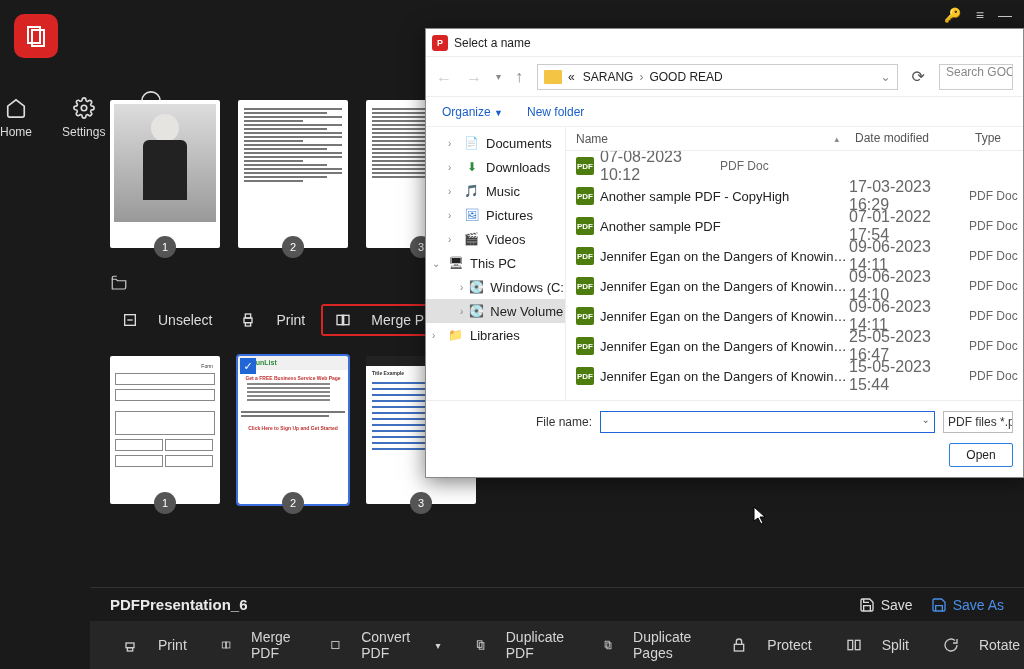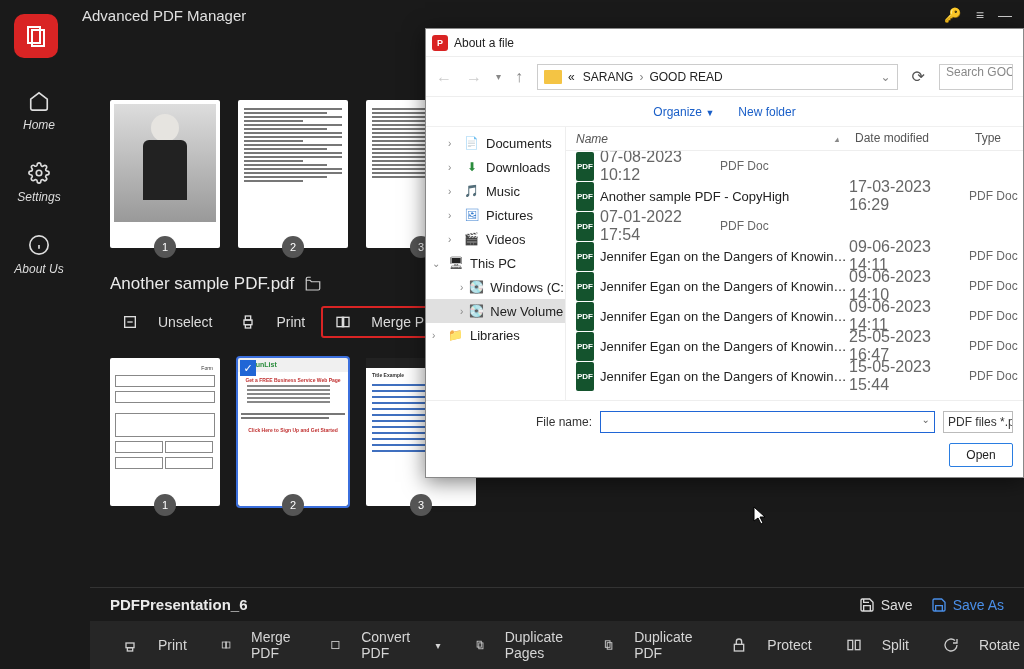"Advanced PDF Manager" span.app-title { html: <span>Advanced PDF Manager</span> -> none }
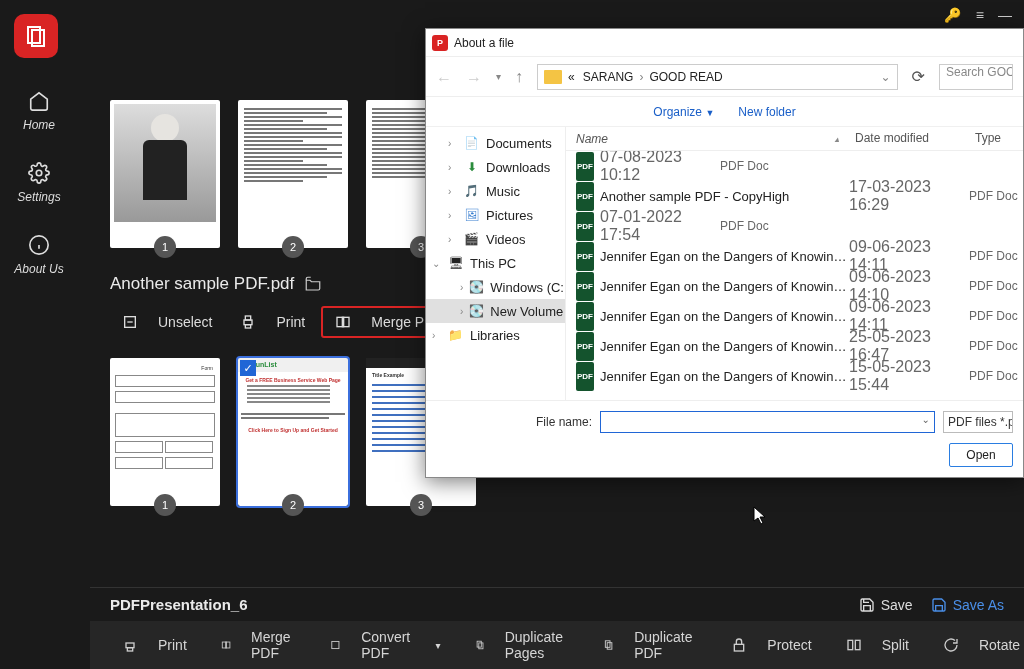"About a file" span { text: About a file -> Select a name }
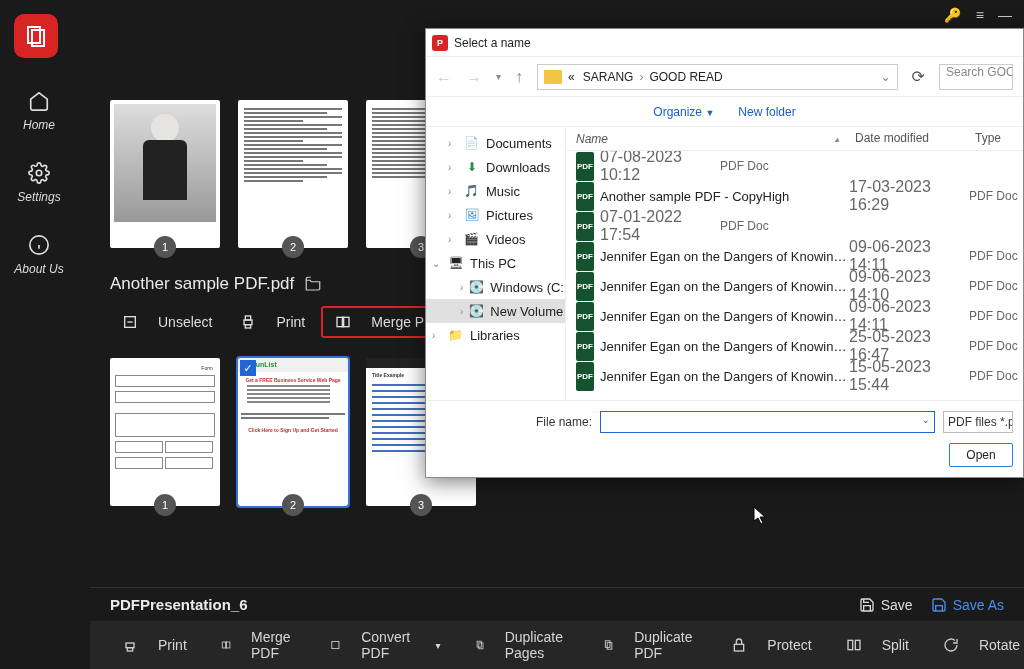"Organize ▼" .dlg-cmds { justify-content: center -> none }
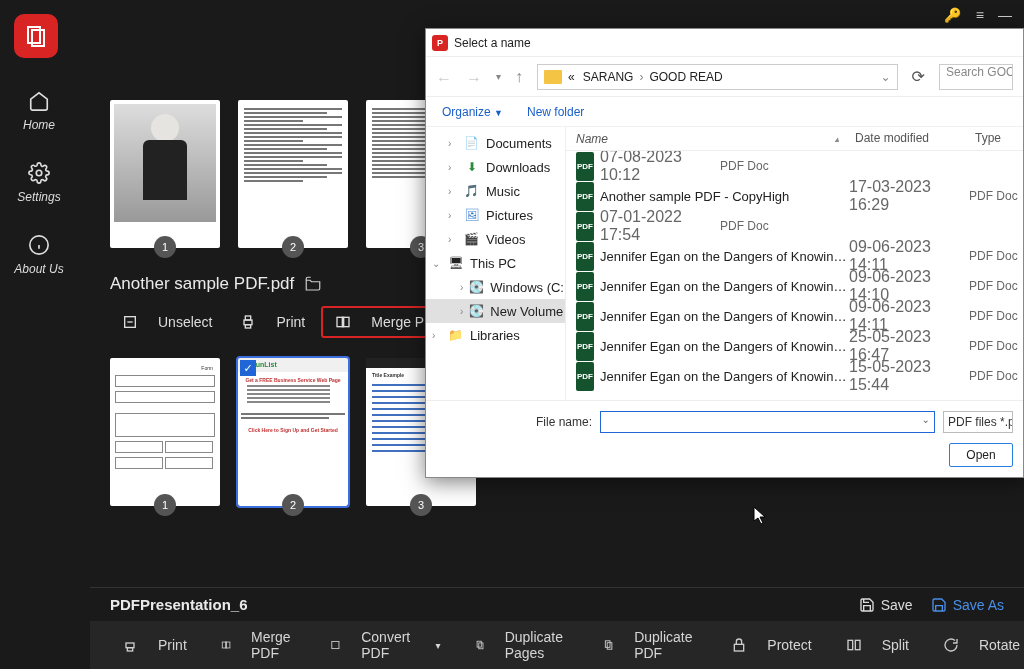"Home" .sidebar { flex-direction: column -> row; font-style: italic -> none }
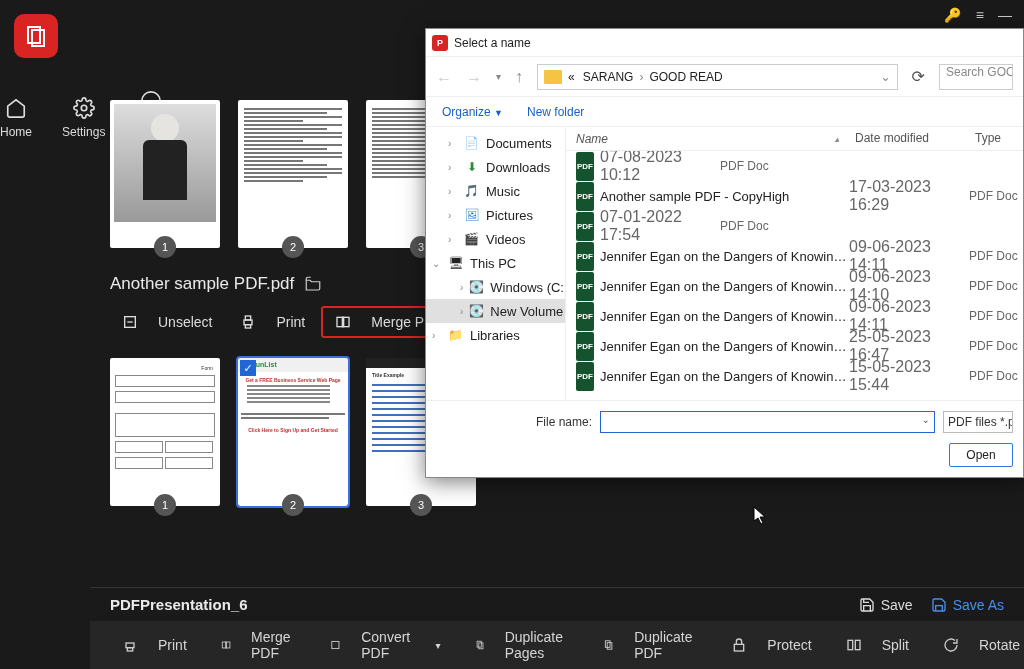"Name" .col-name { font-style: italic -> none }
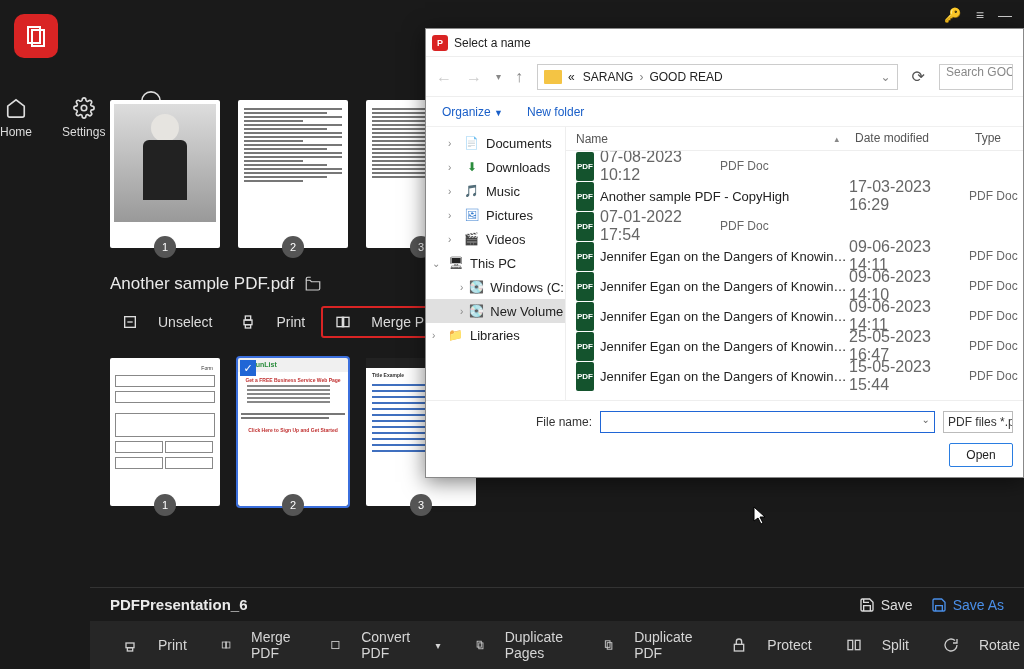"PDF" .file-ico { background: #14532d -> #4d7c0f; height: 29px -> 18px }
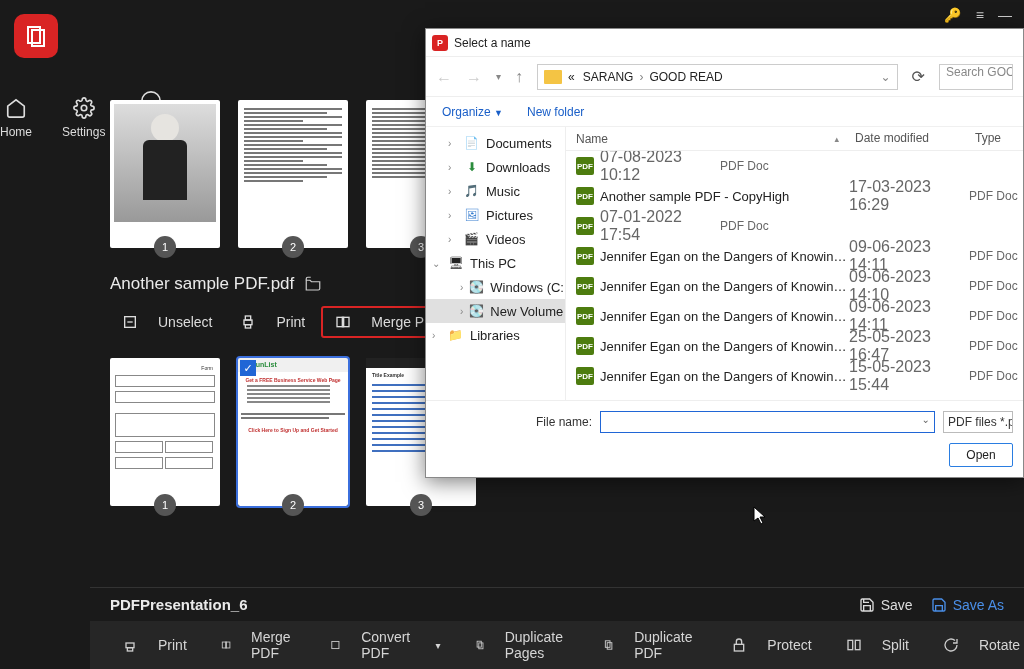"Another sample PDF" span.file-name { html: none -> <span>Another sample PDF</span> }
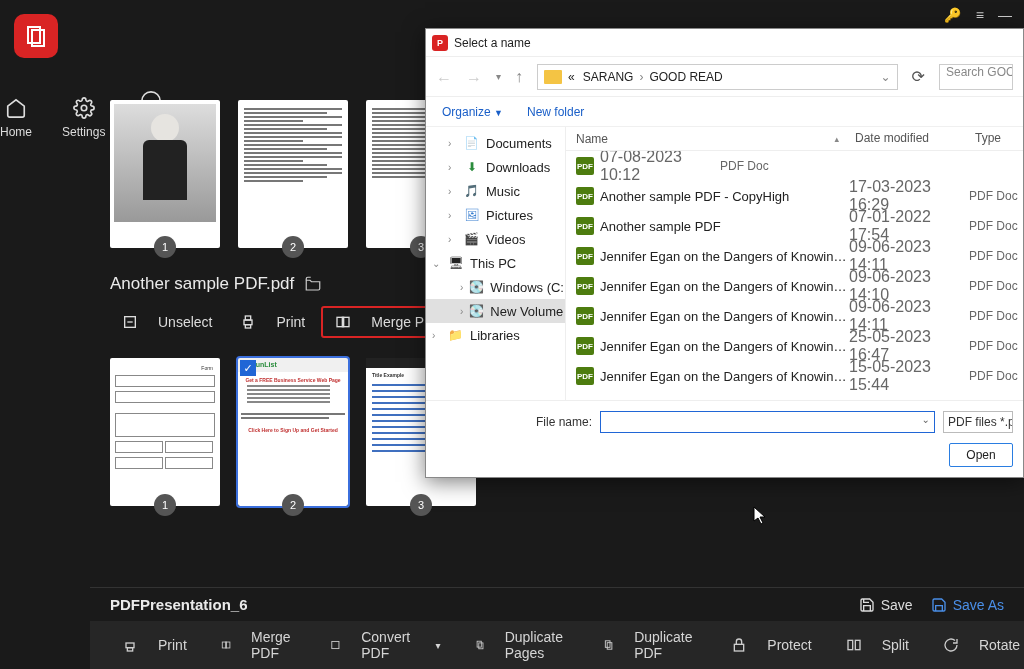"Another sample PDF.pdf" span { html: <span>Another sample PDF.pdf</span> -> none }
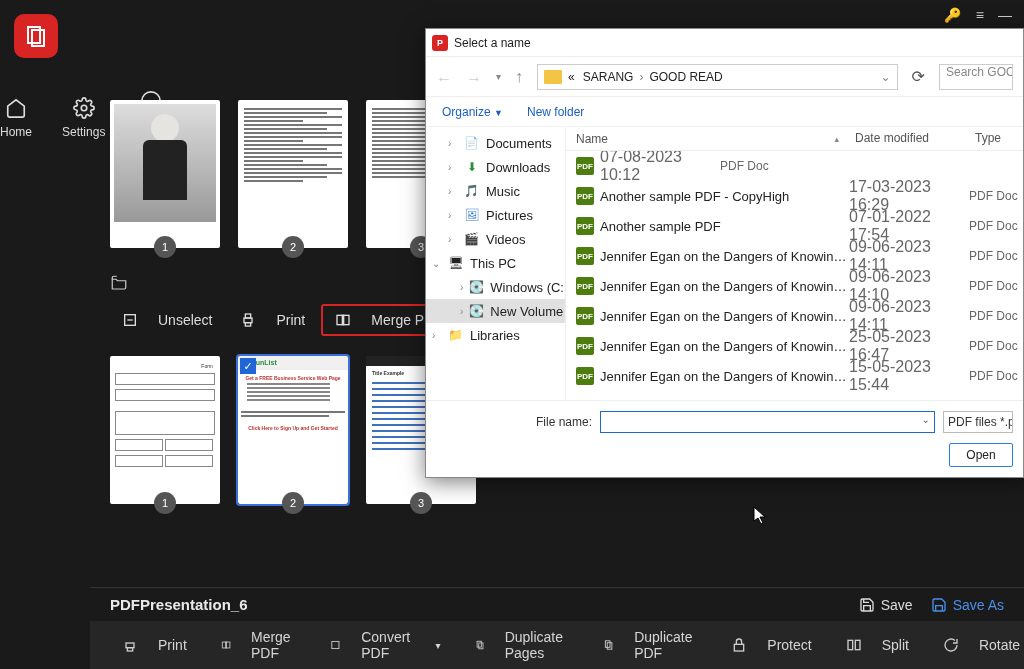"Duplicate Pages" div.tool-btn { order: before "Duplicate PDF" -> after "Duplicate PDF" }
